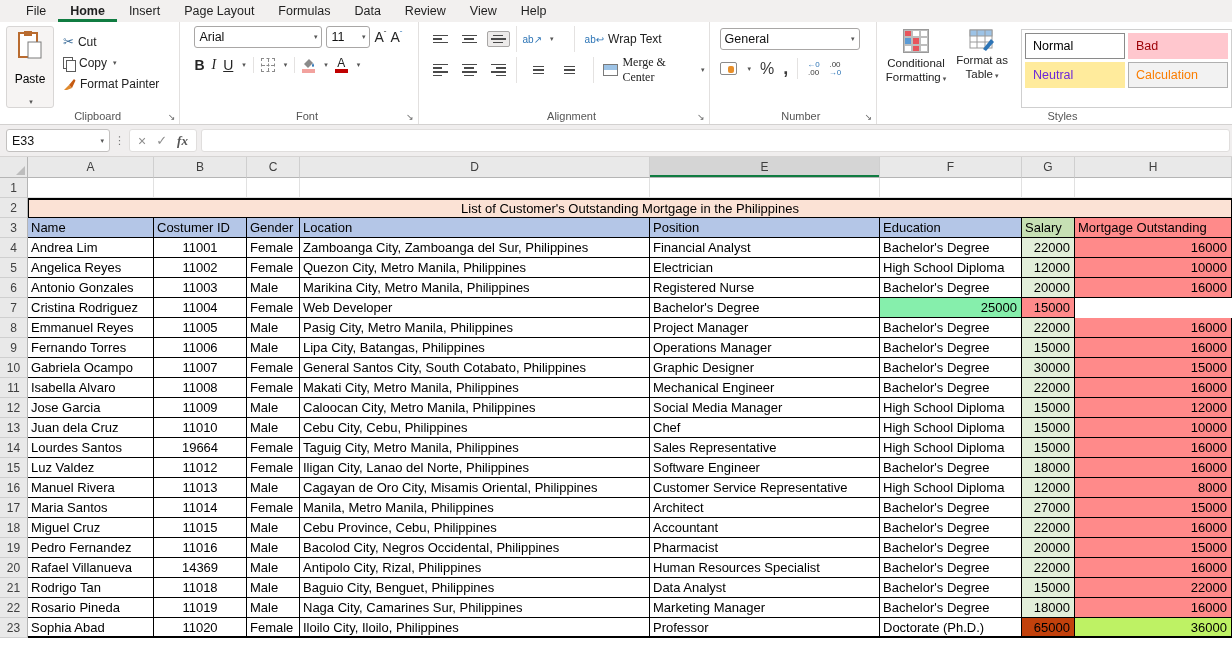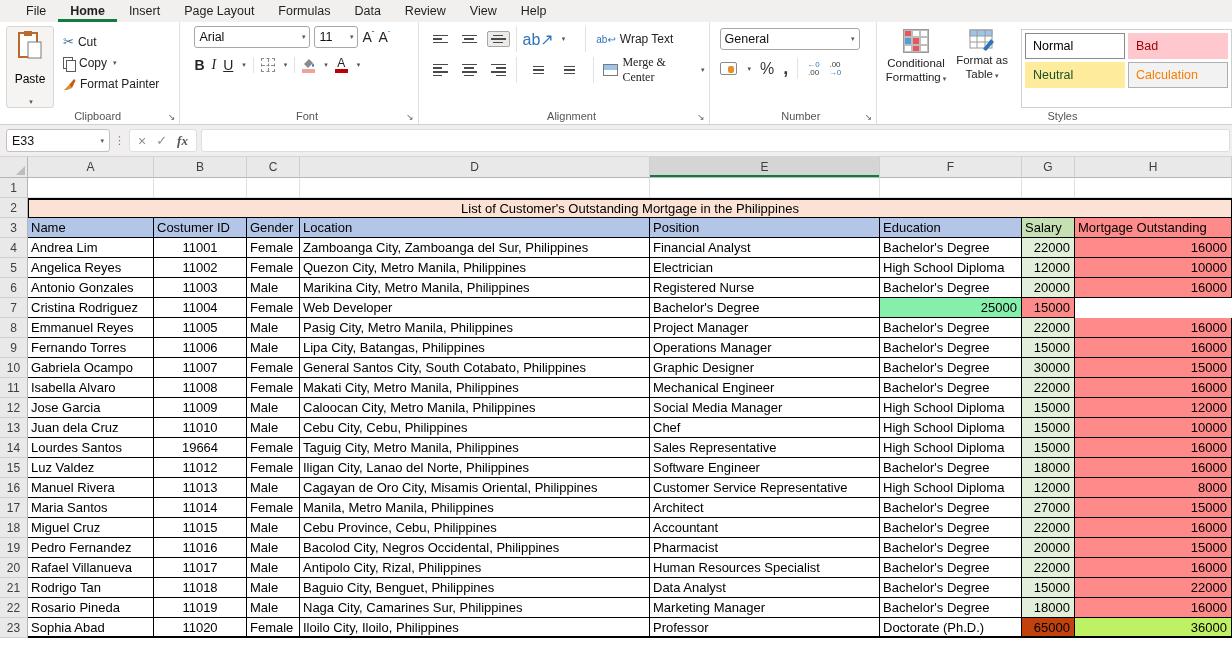"Arial" div.selbox { width: 116px -> 128px }
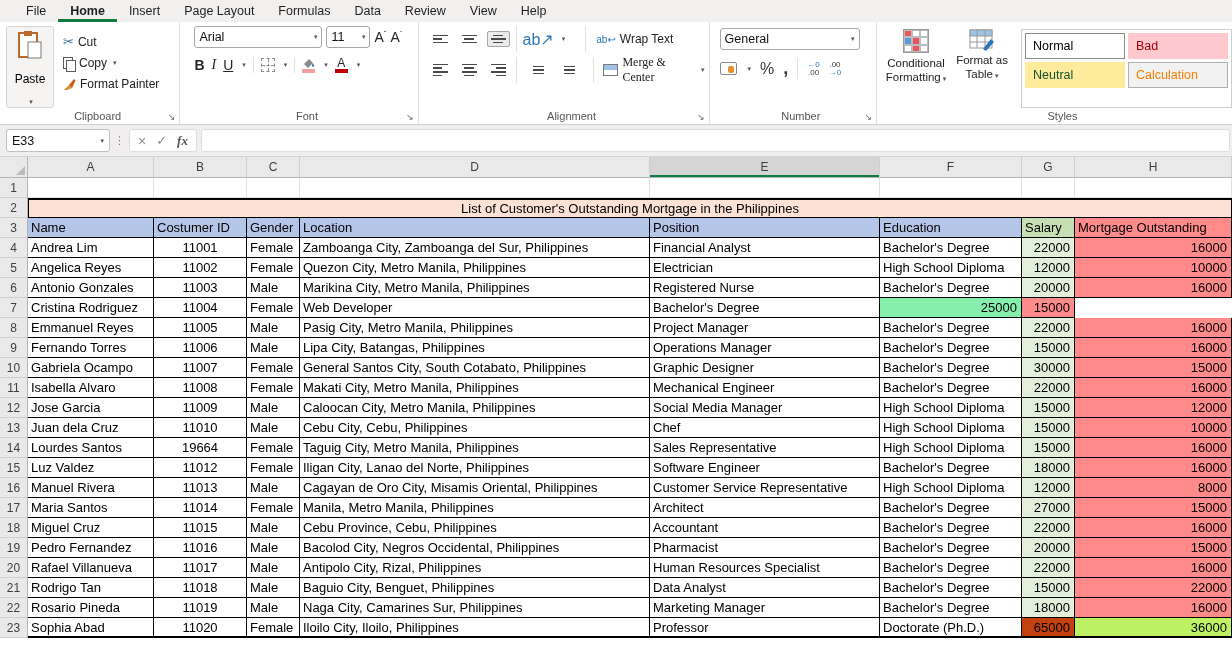"ab↗" .ori { font-size: 16px -> 10px }
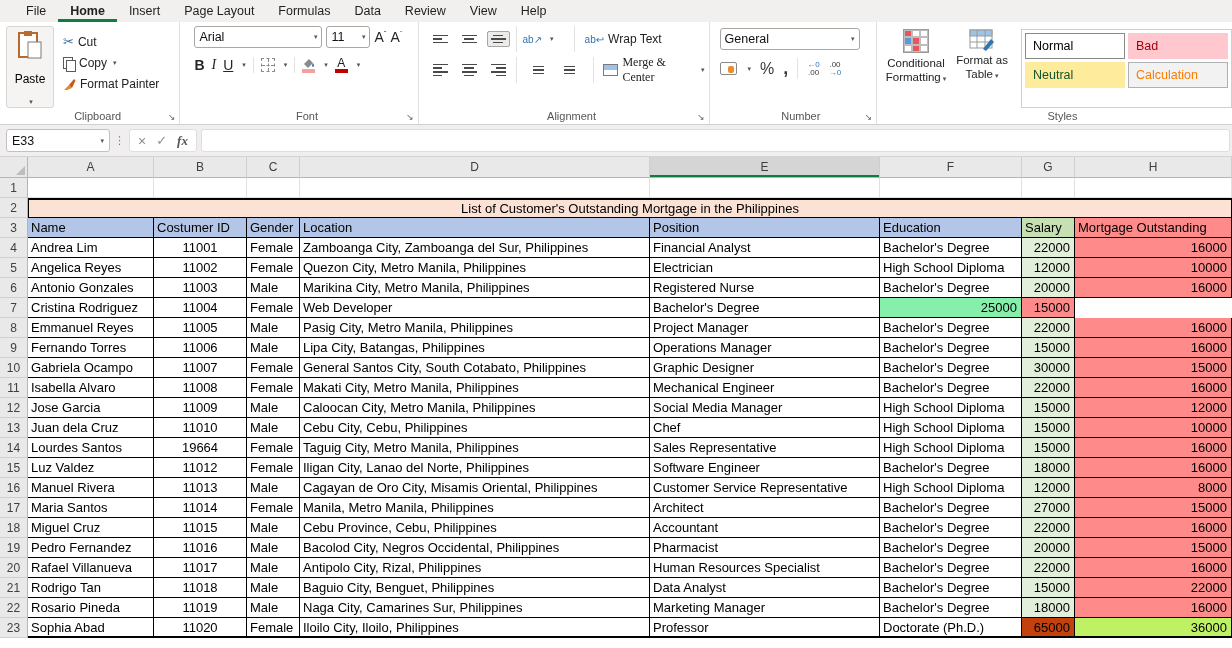"Neutral" div.chip { color: #14532d -> #6d28d9 }
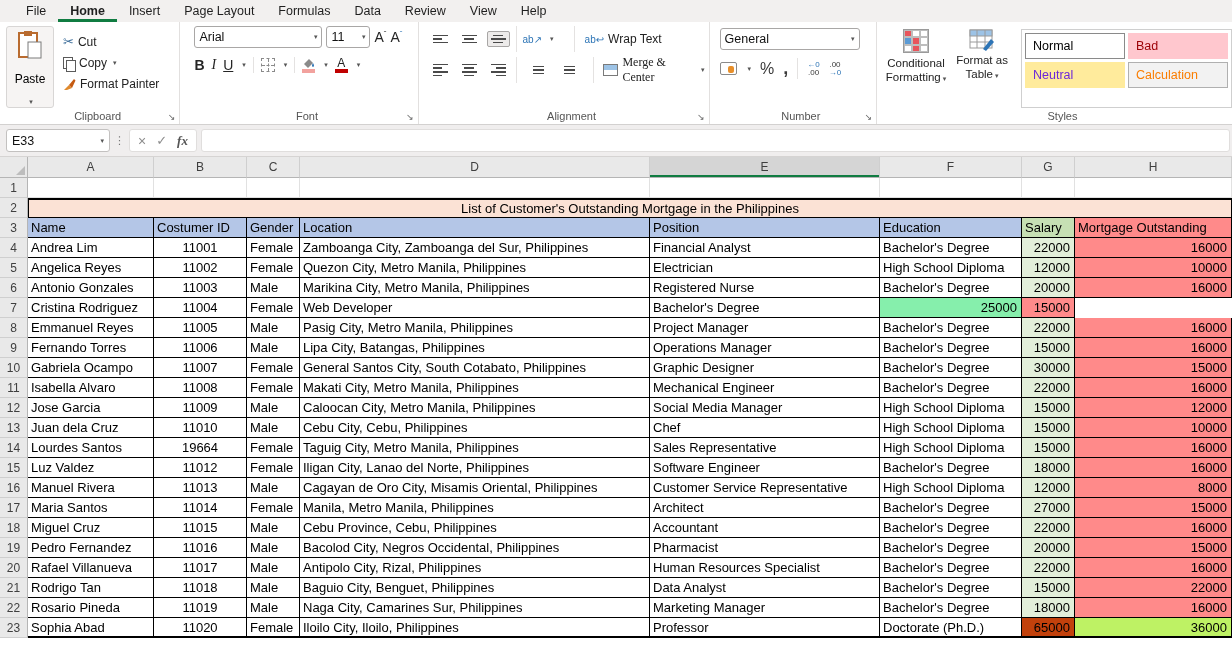"11017" div.cell { text: 11017 -> 14369 }
